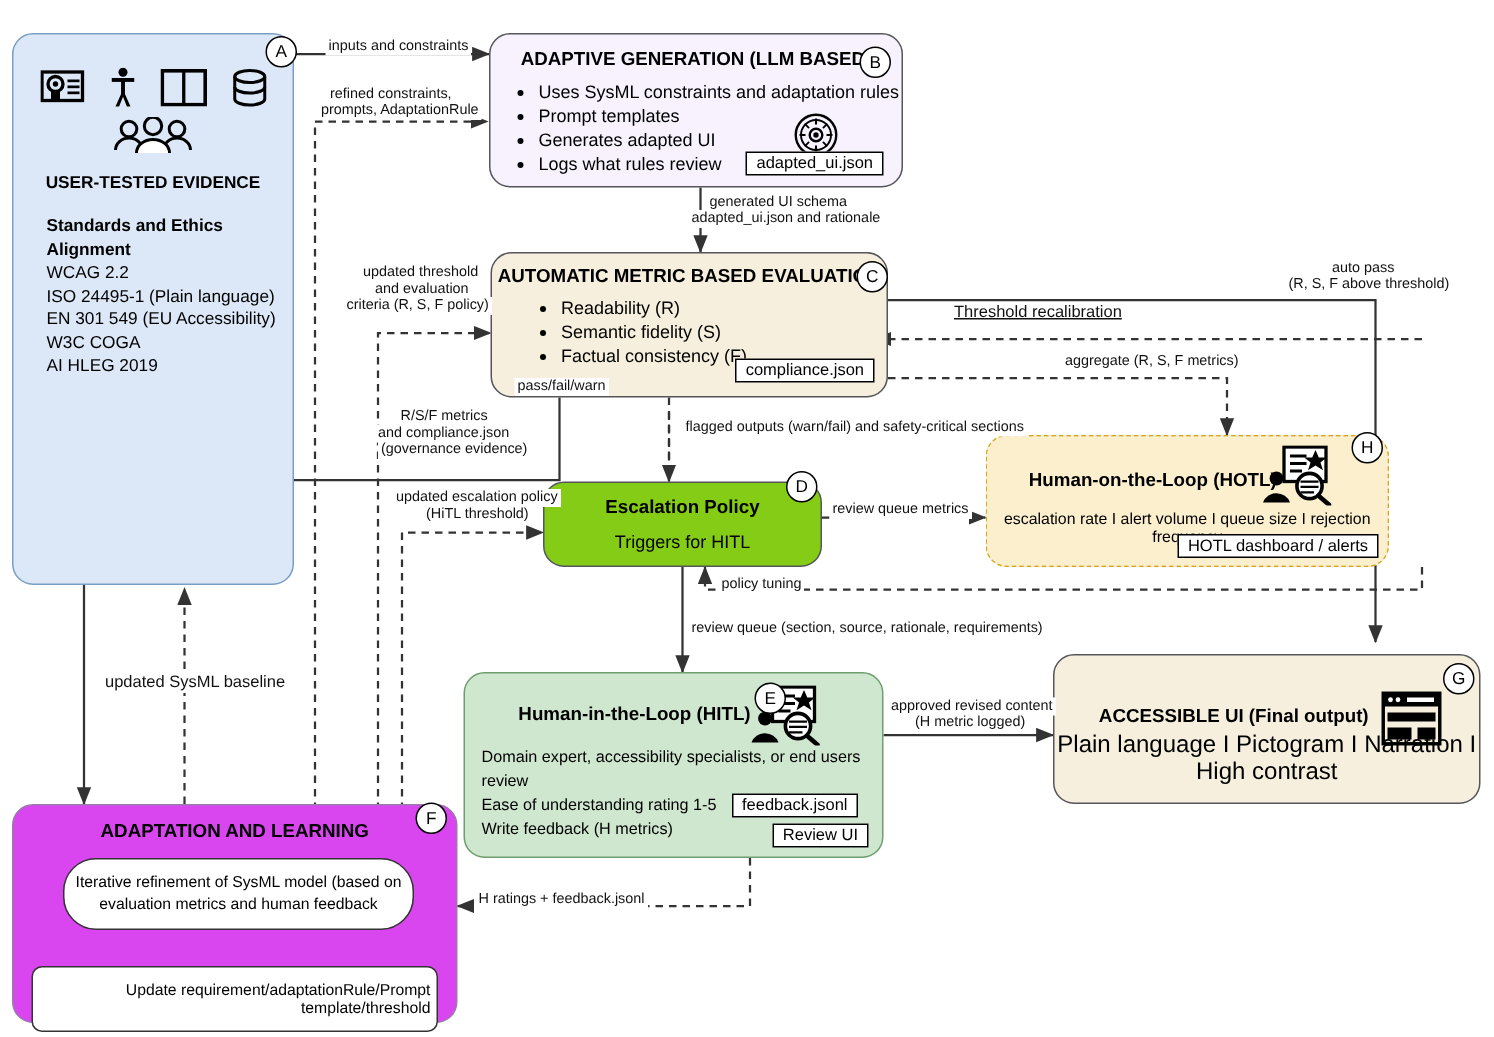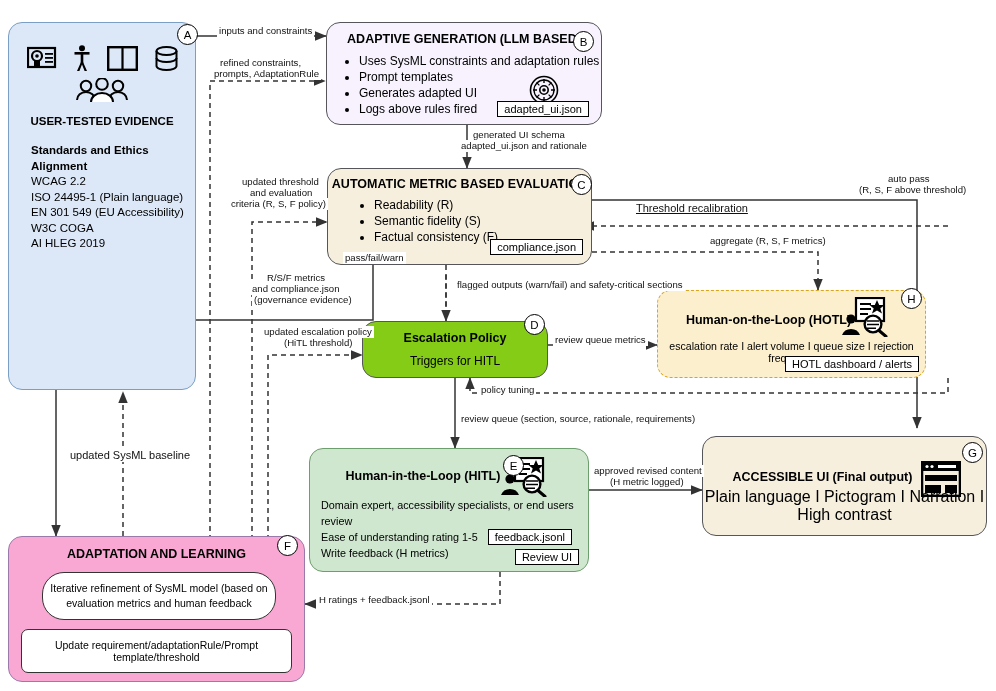"Logs above rules fired" li { text: above rules fired -> what rules review }
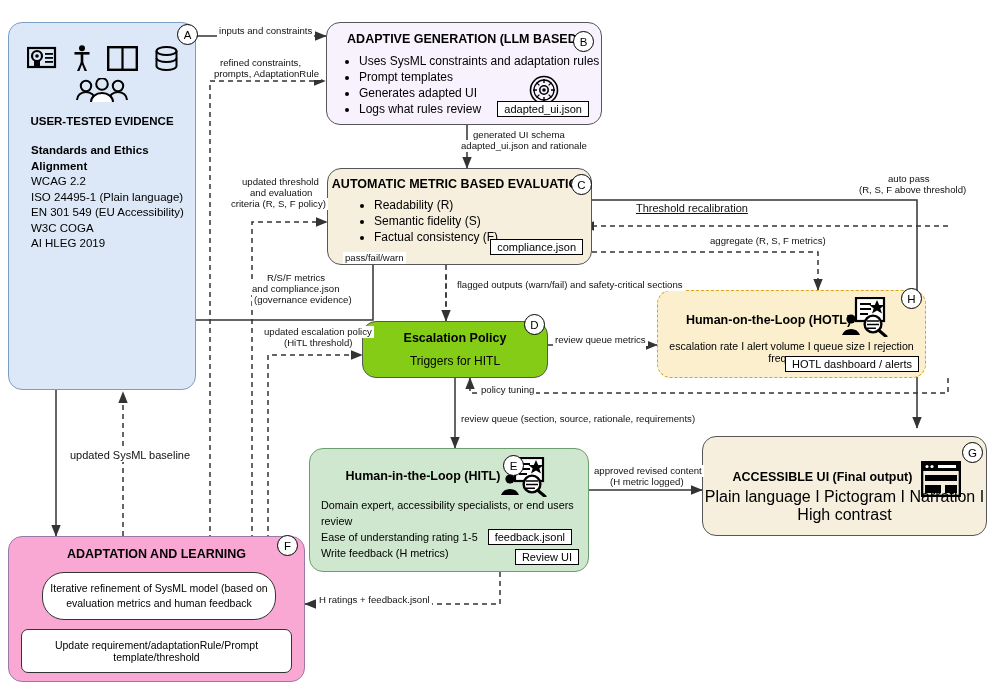"ADAPTATION AND LEARNING" .purple2 { background: #f9a8d4 -> #d946ef }
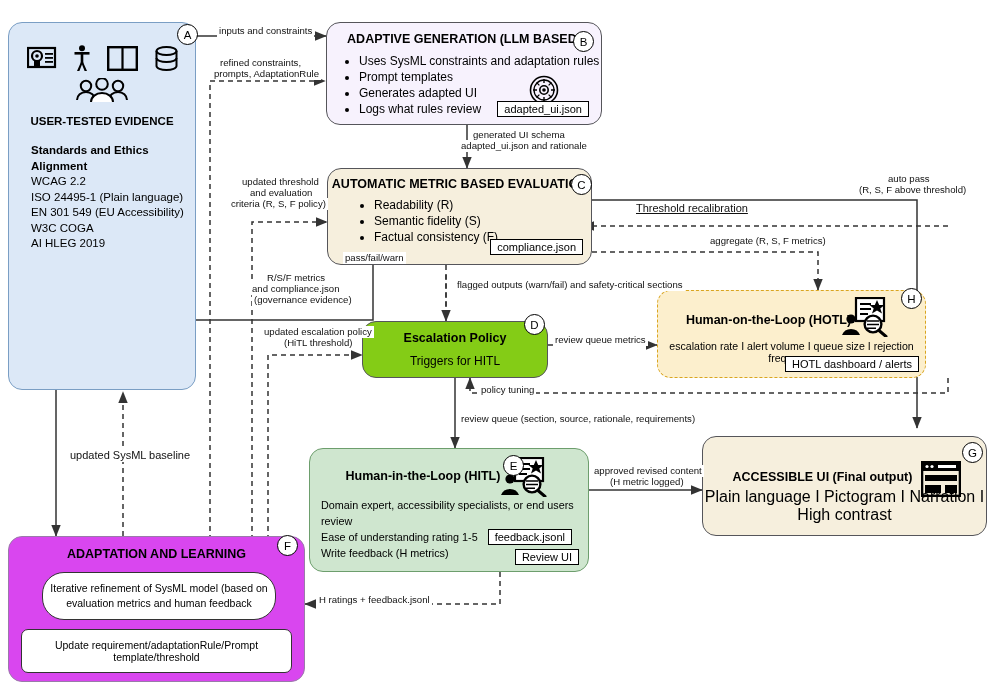"Update requirement/adaptationRule/Prompt" div.rect2 { margin: 9px 12px 0 12px -> 24px 12px 0 12px; text-align: none -> right }
